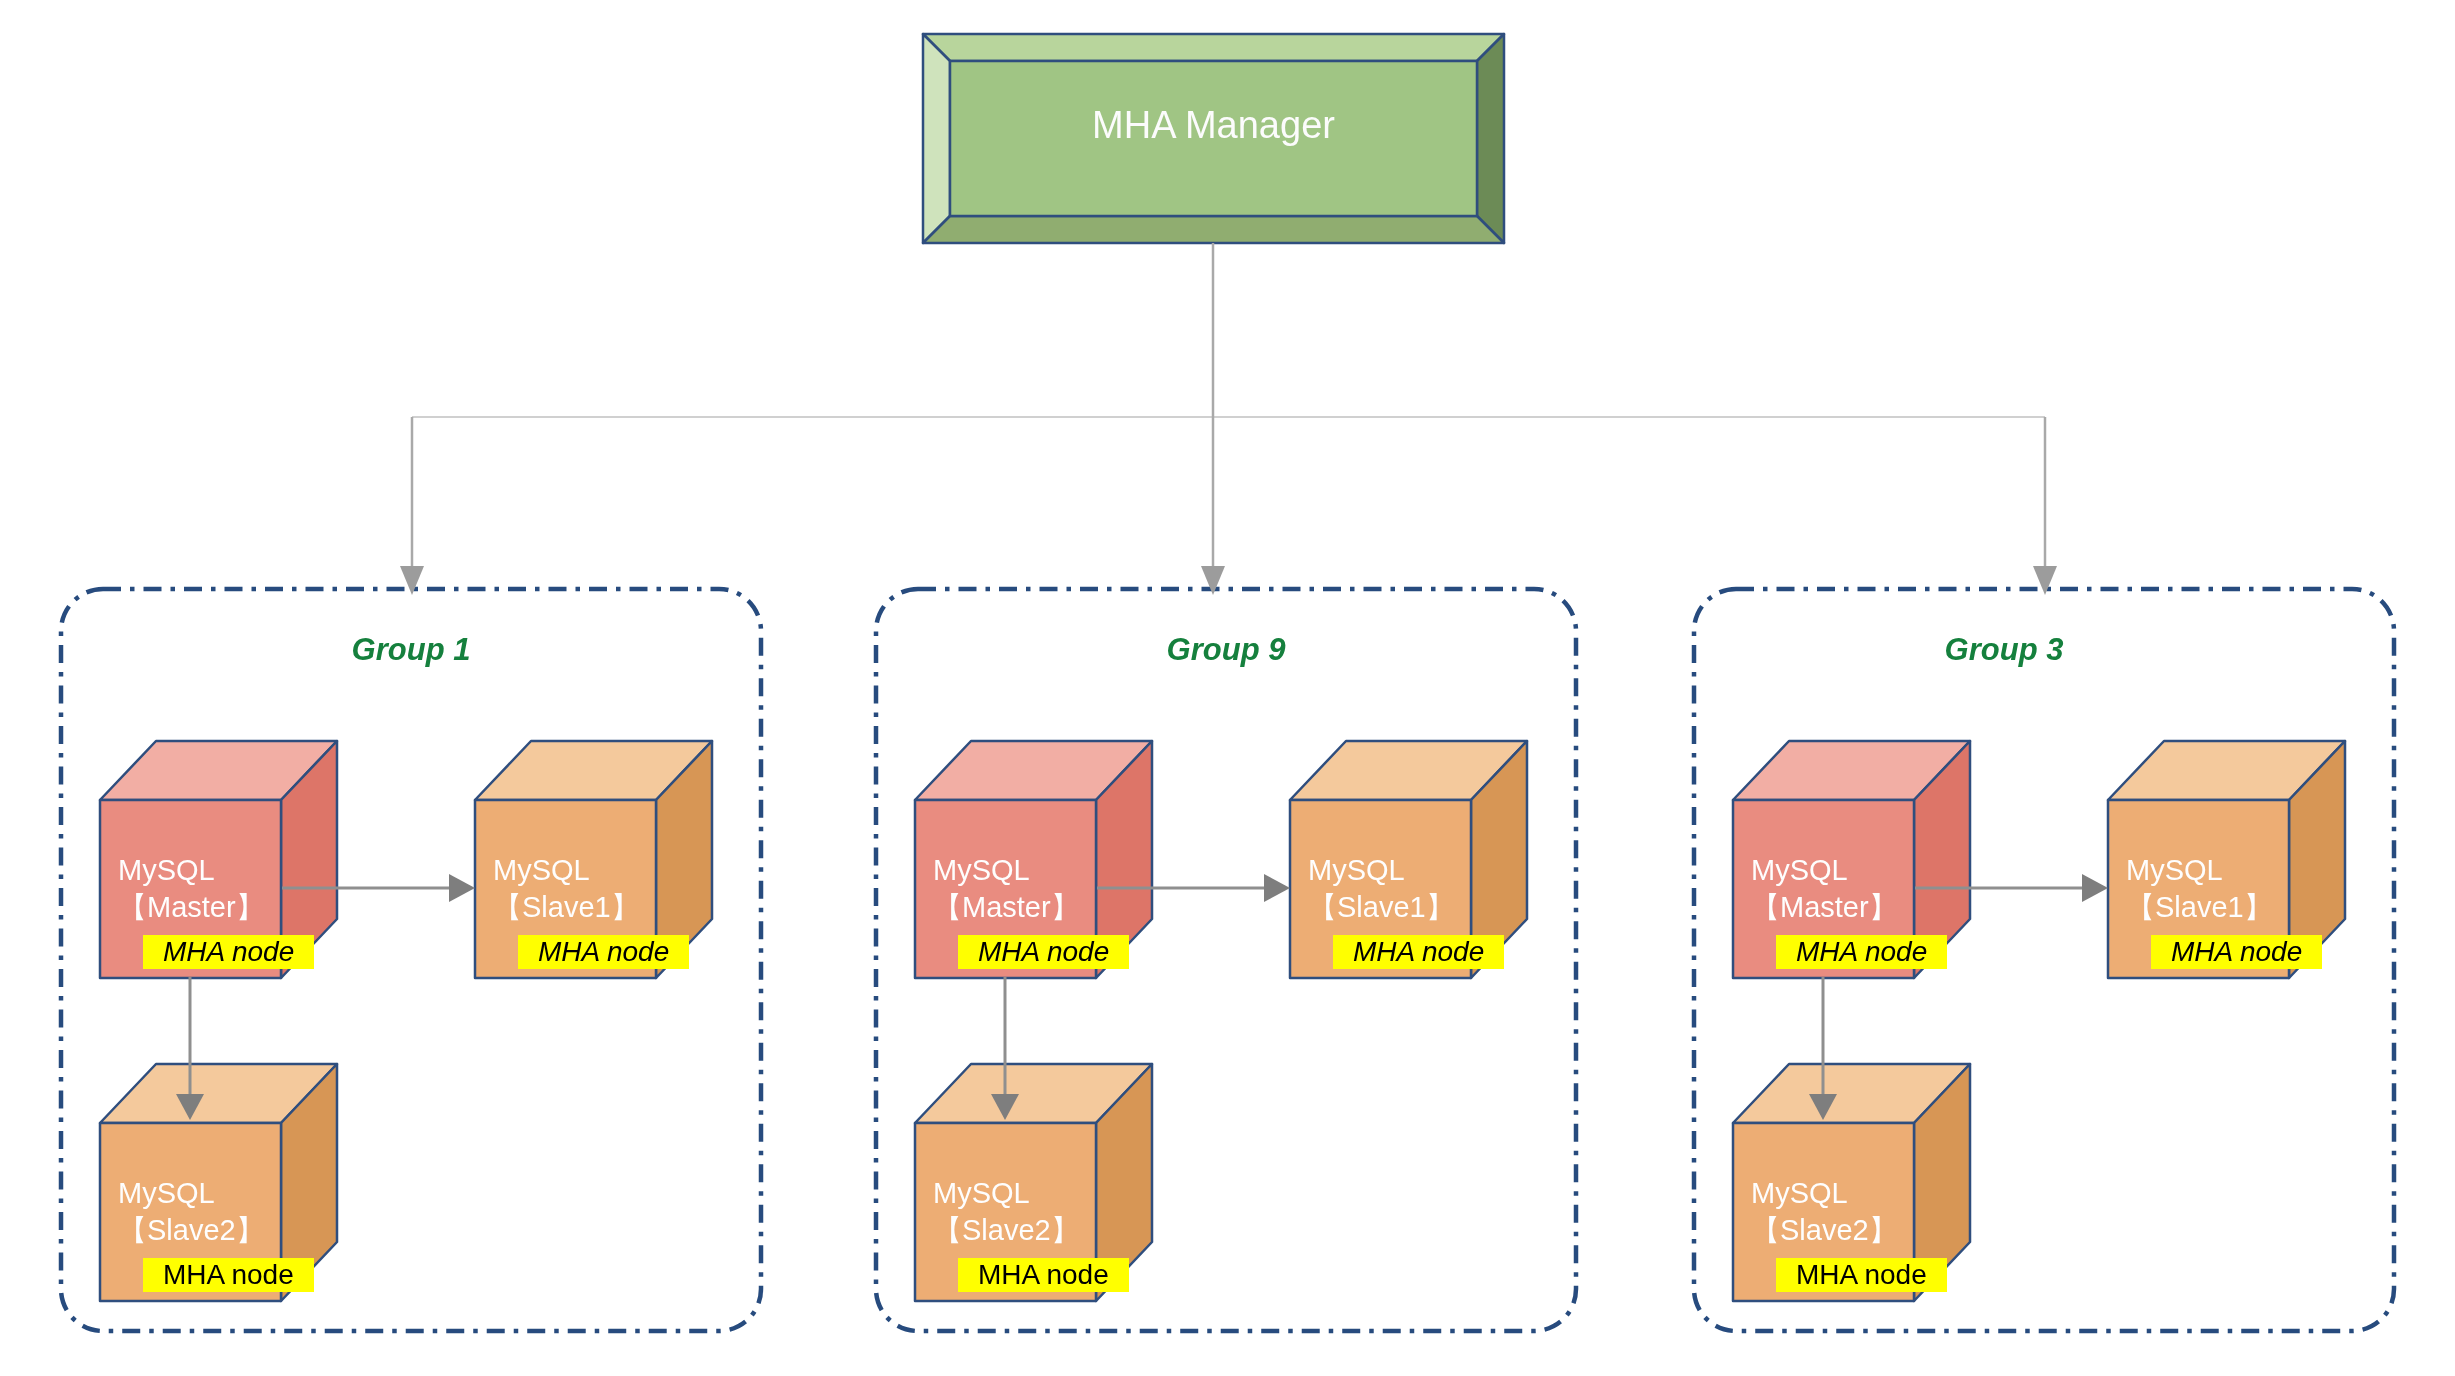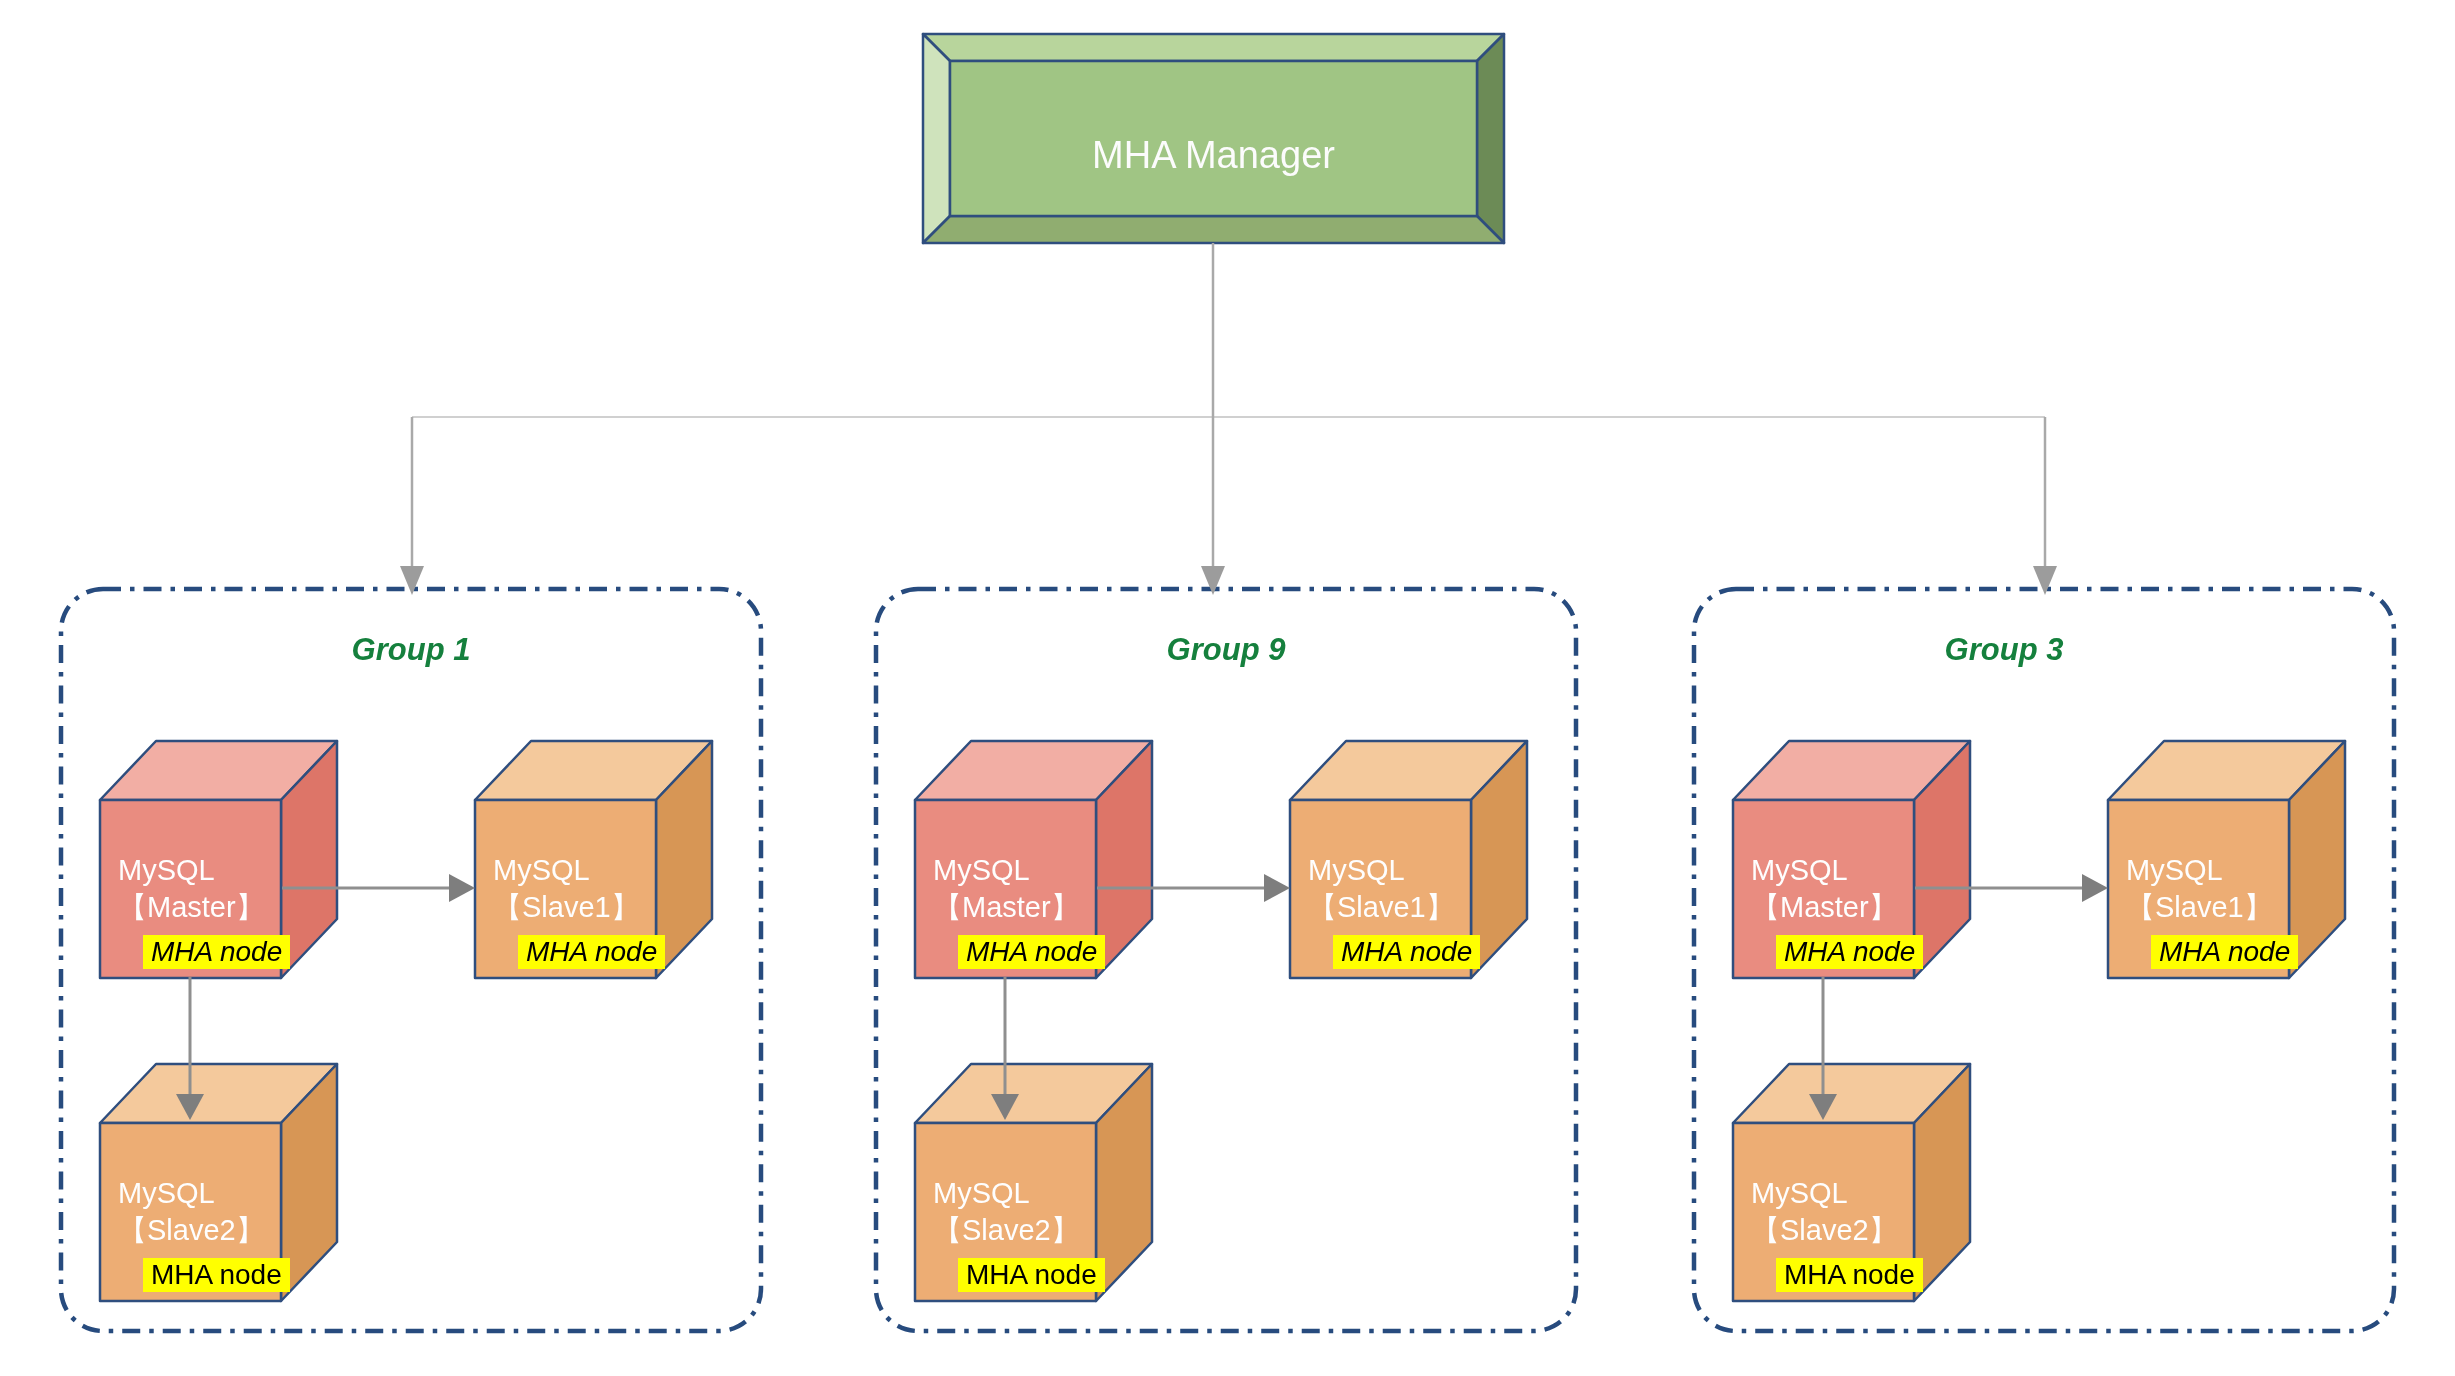"MHA Manager" .mgr-label { top: 50px -> 20px }
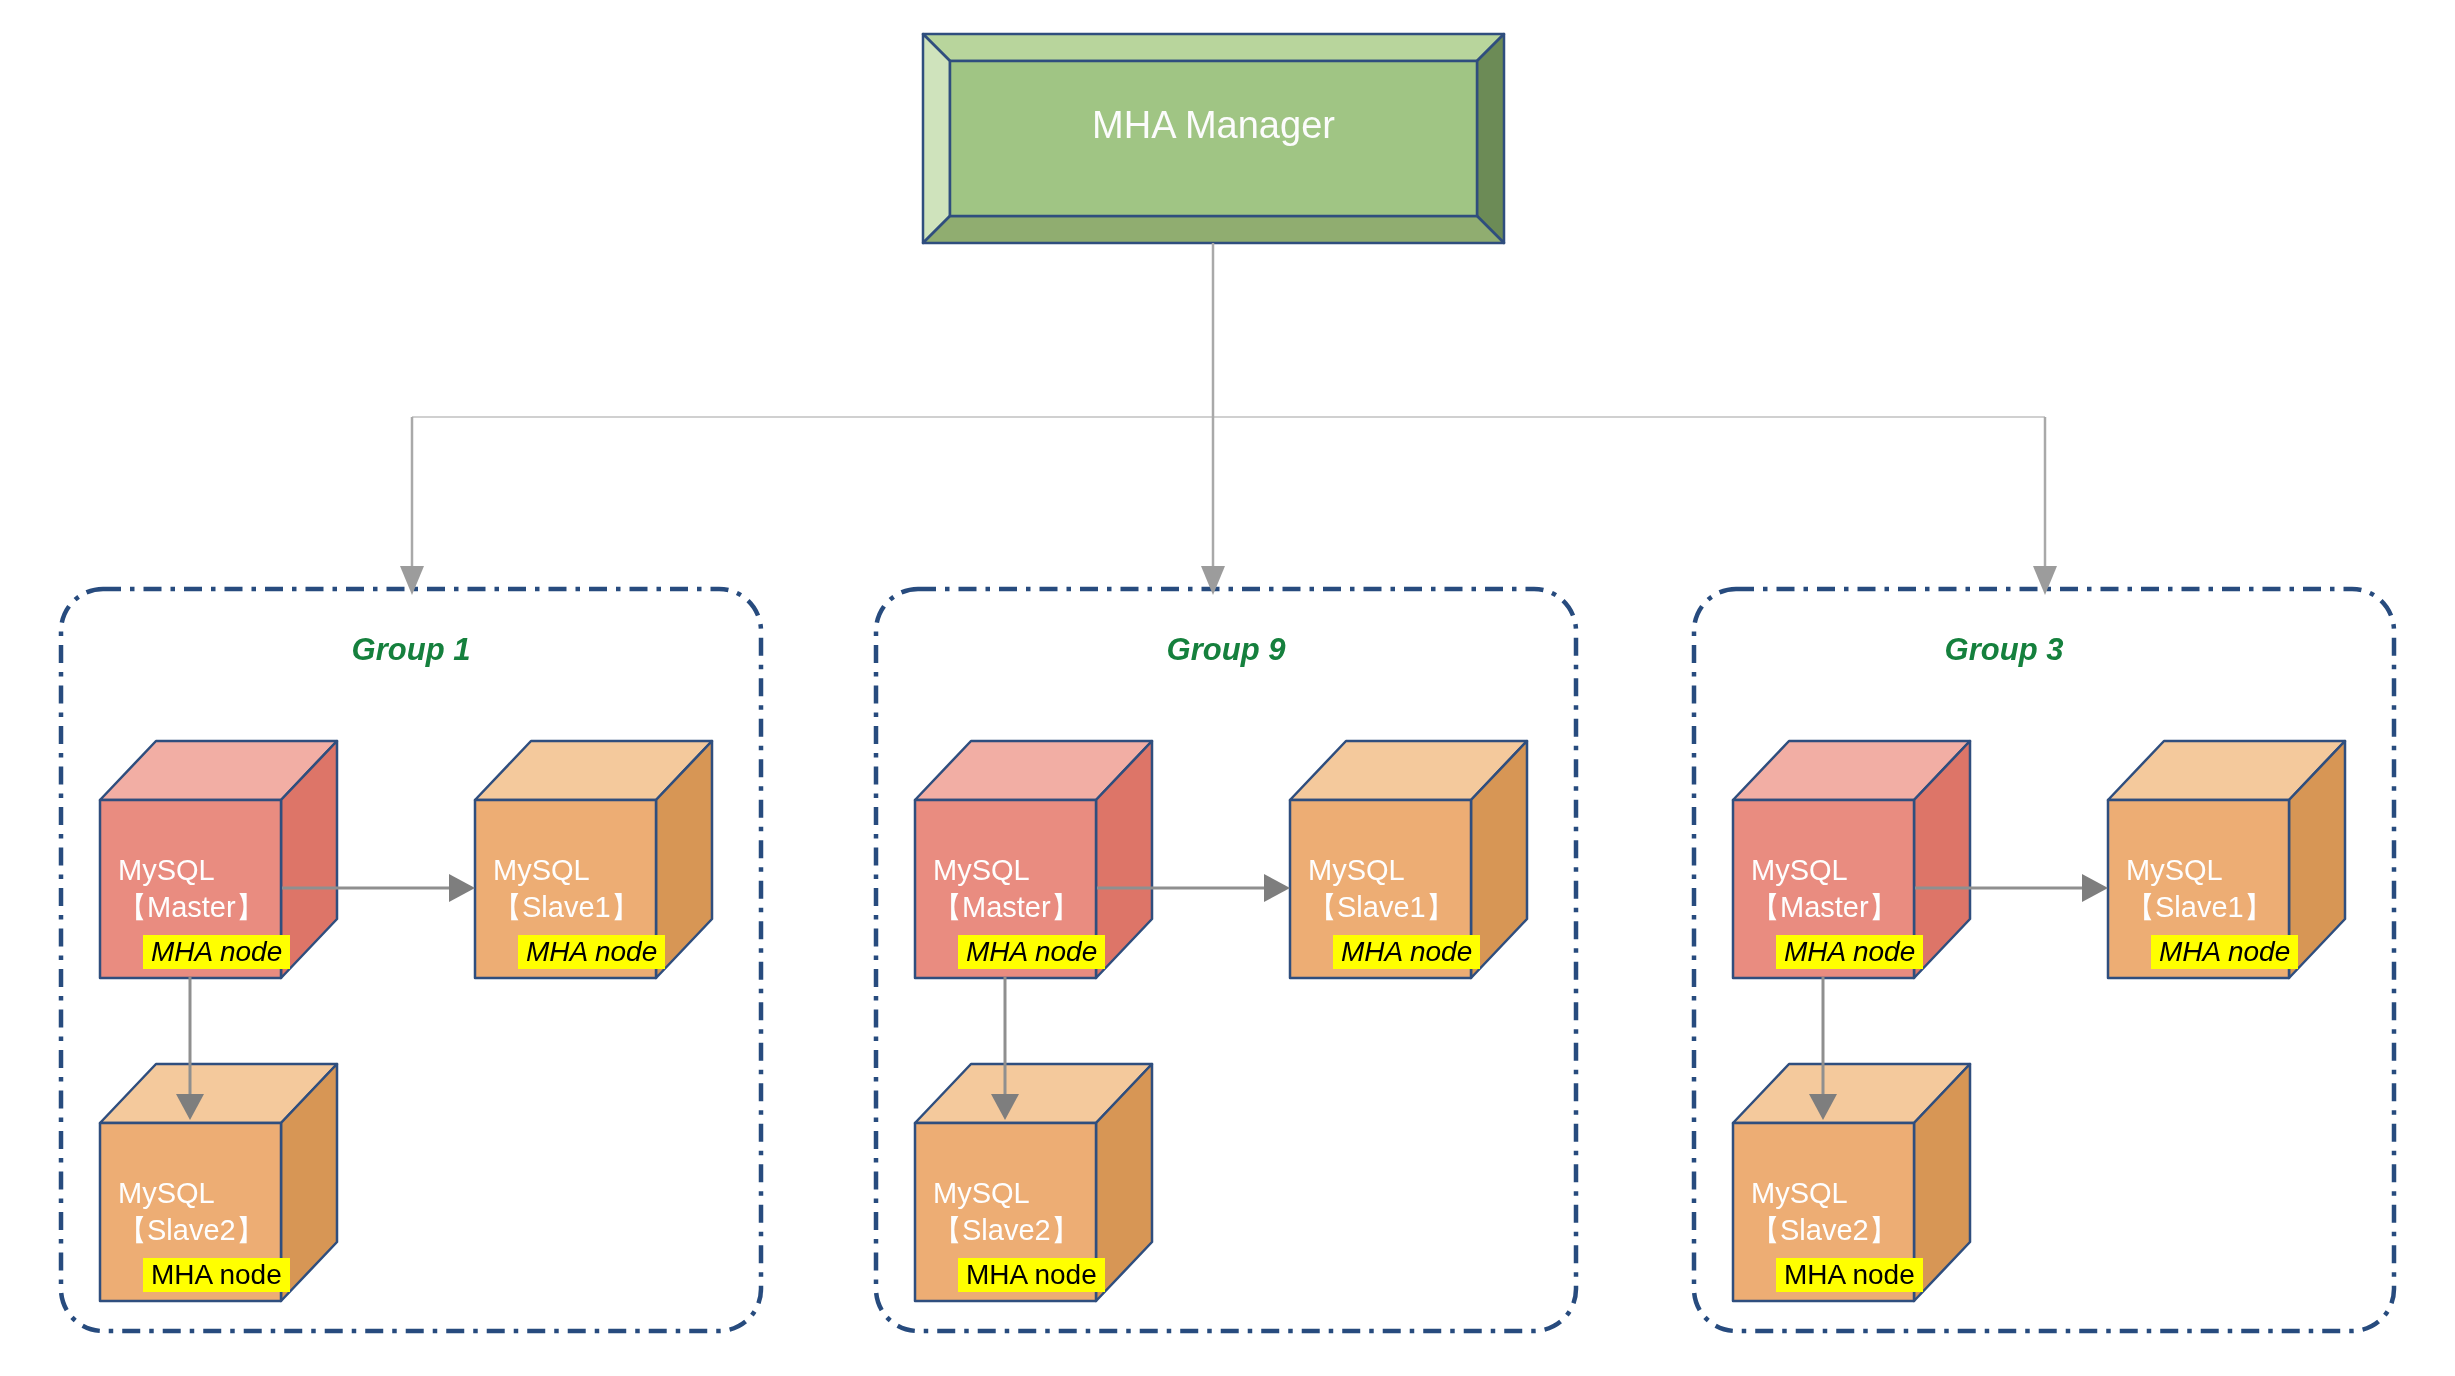"MHA node" .badge { padding: 0 8px -> 0 20px }
